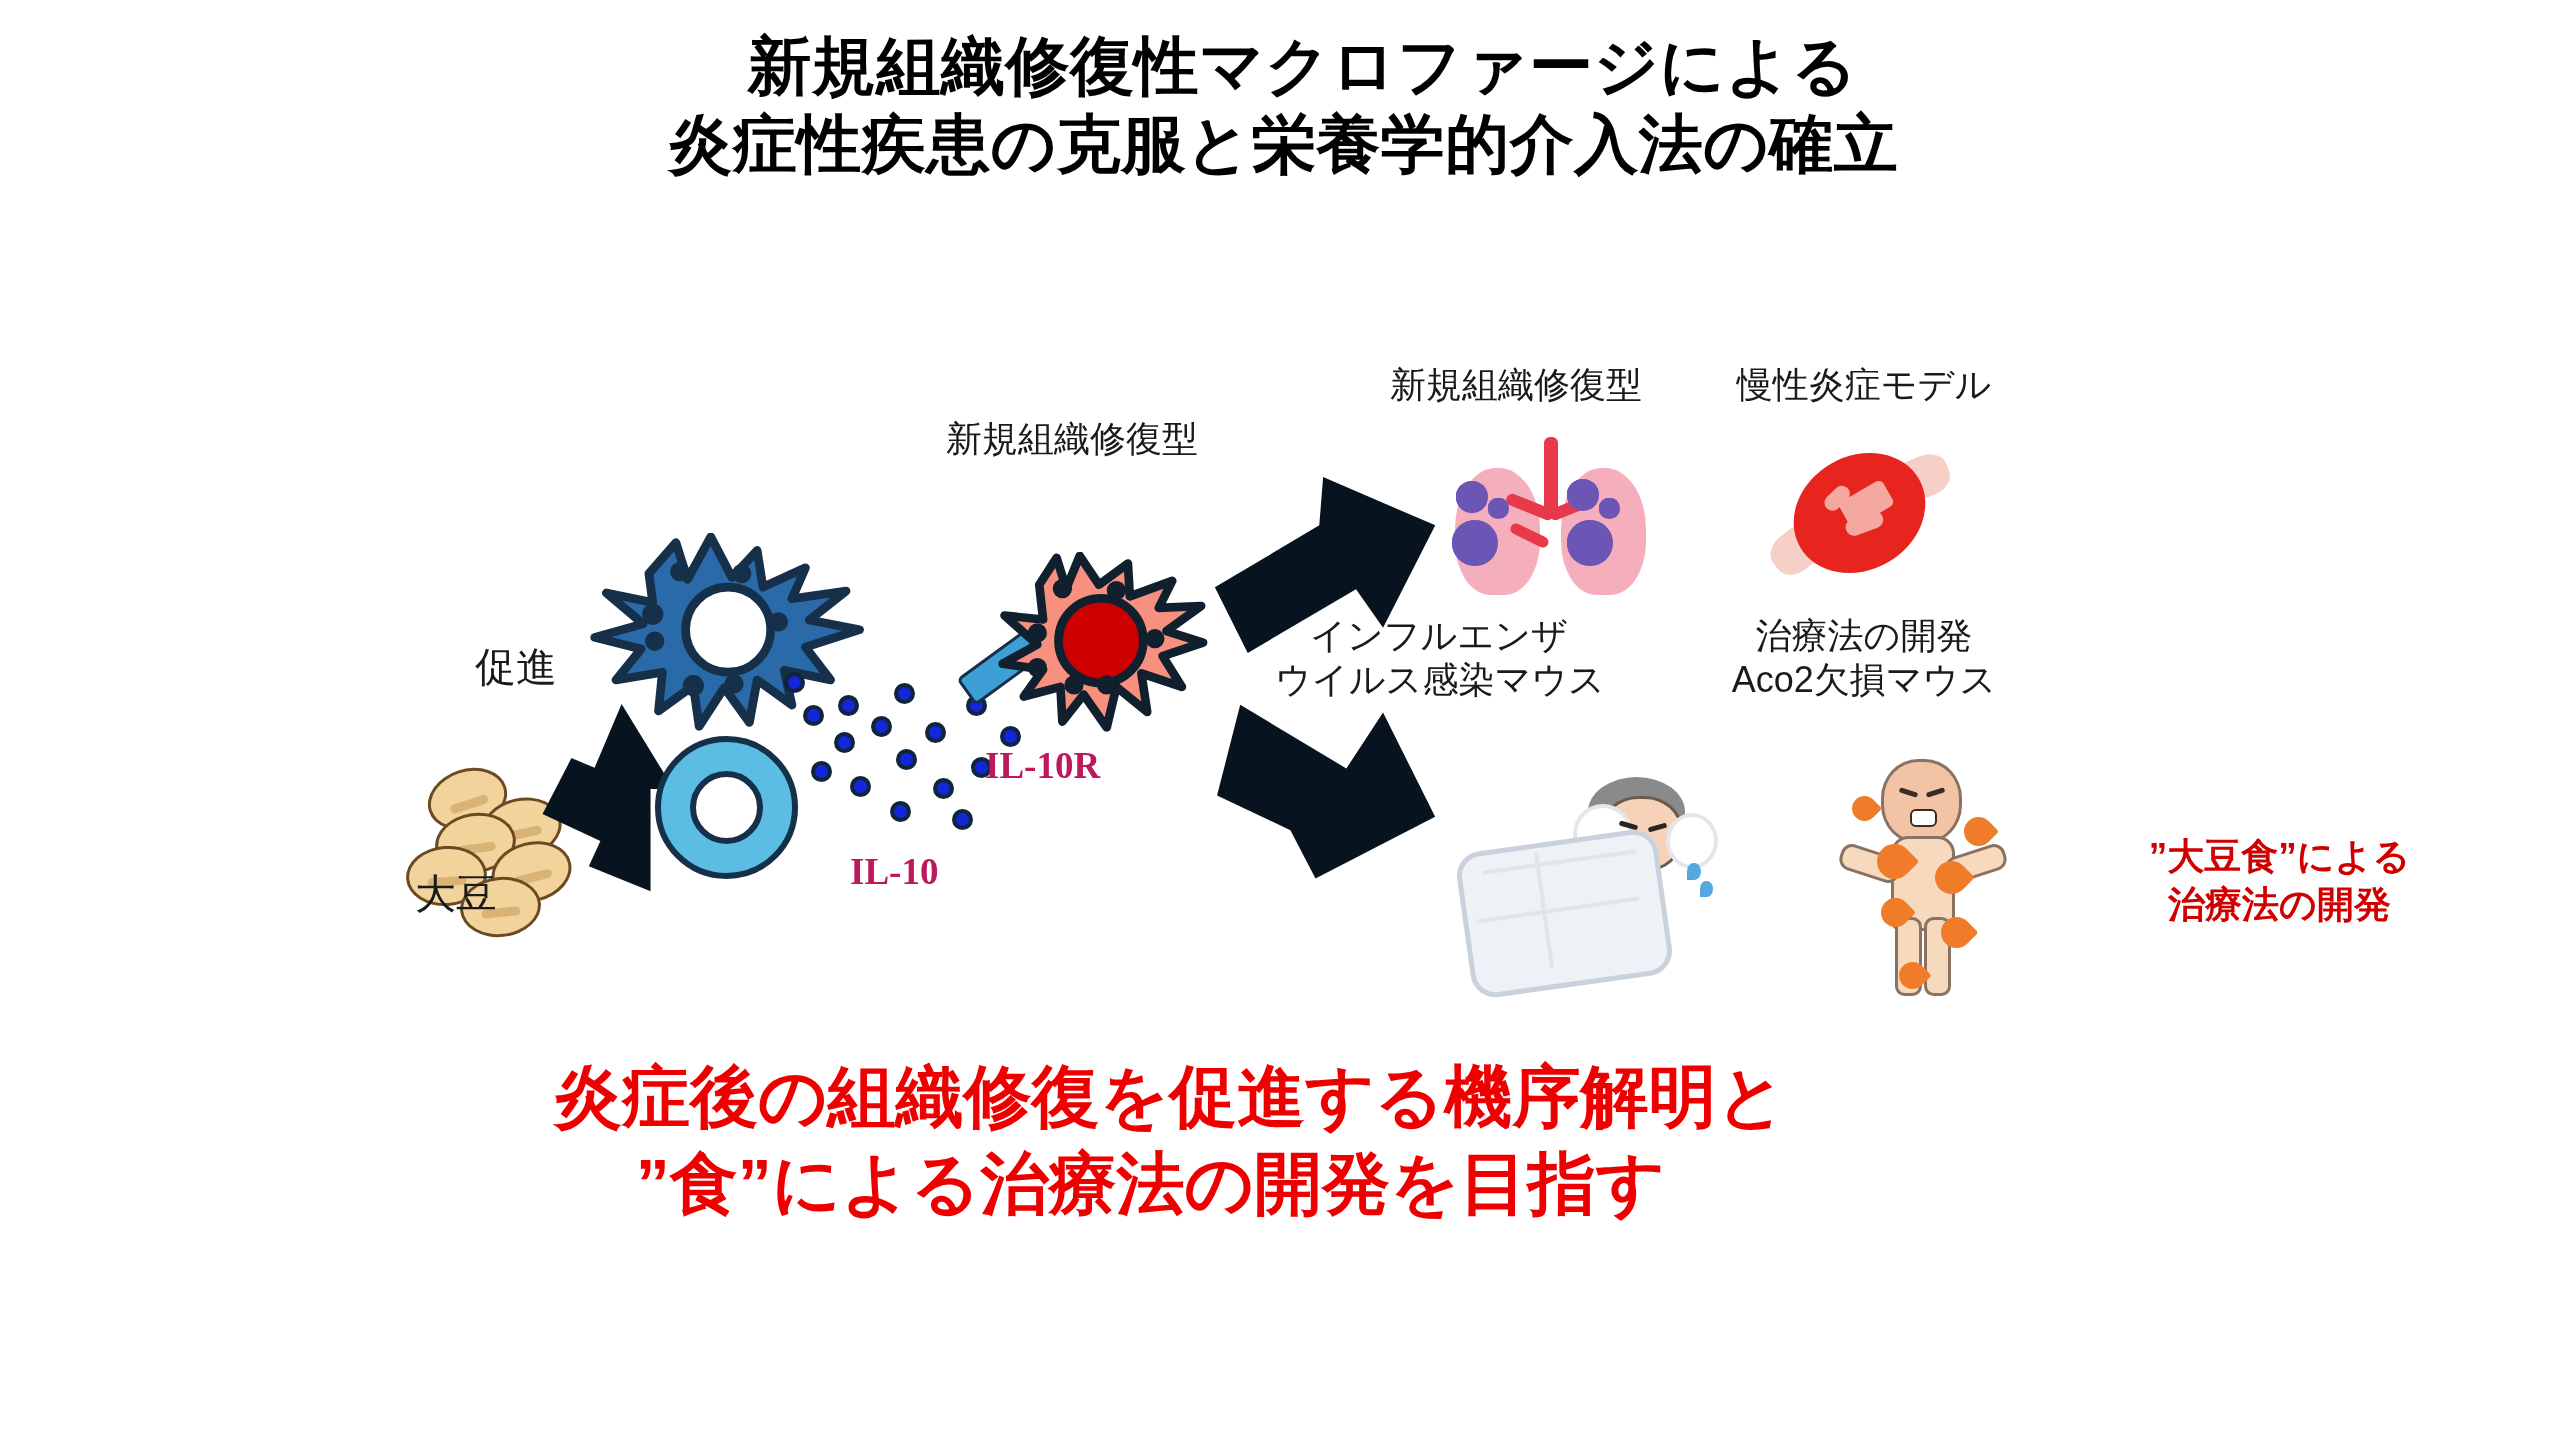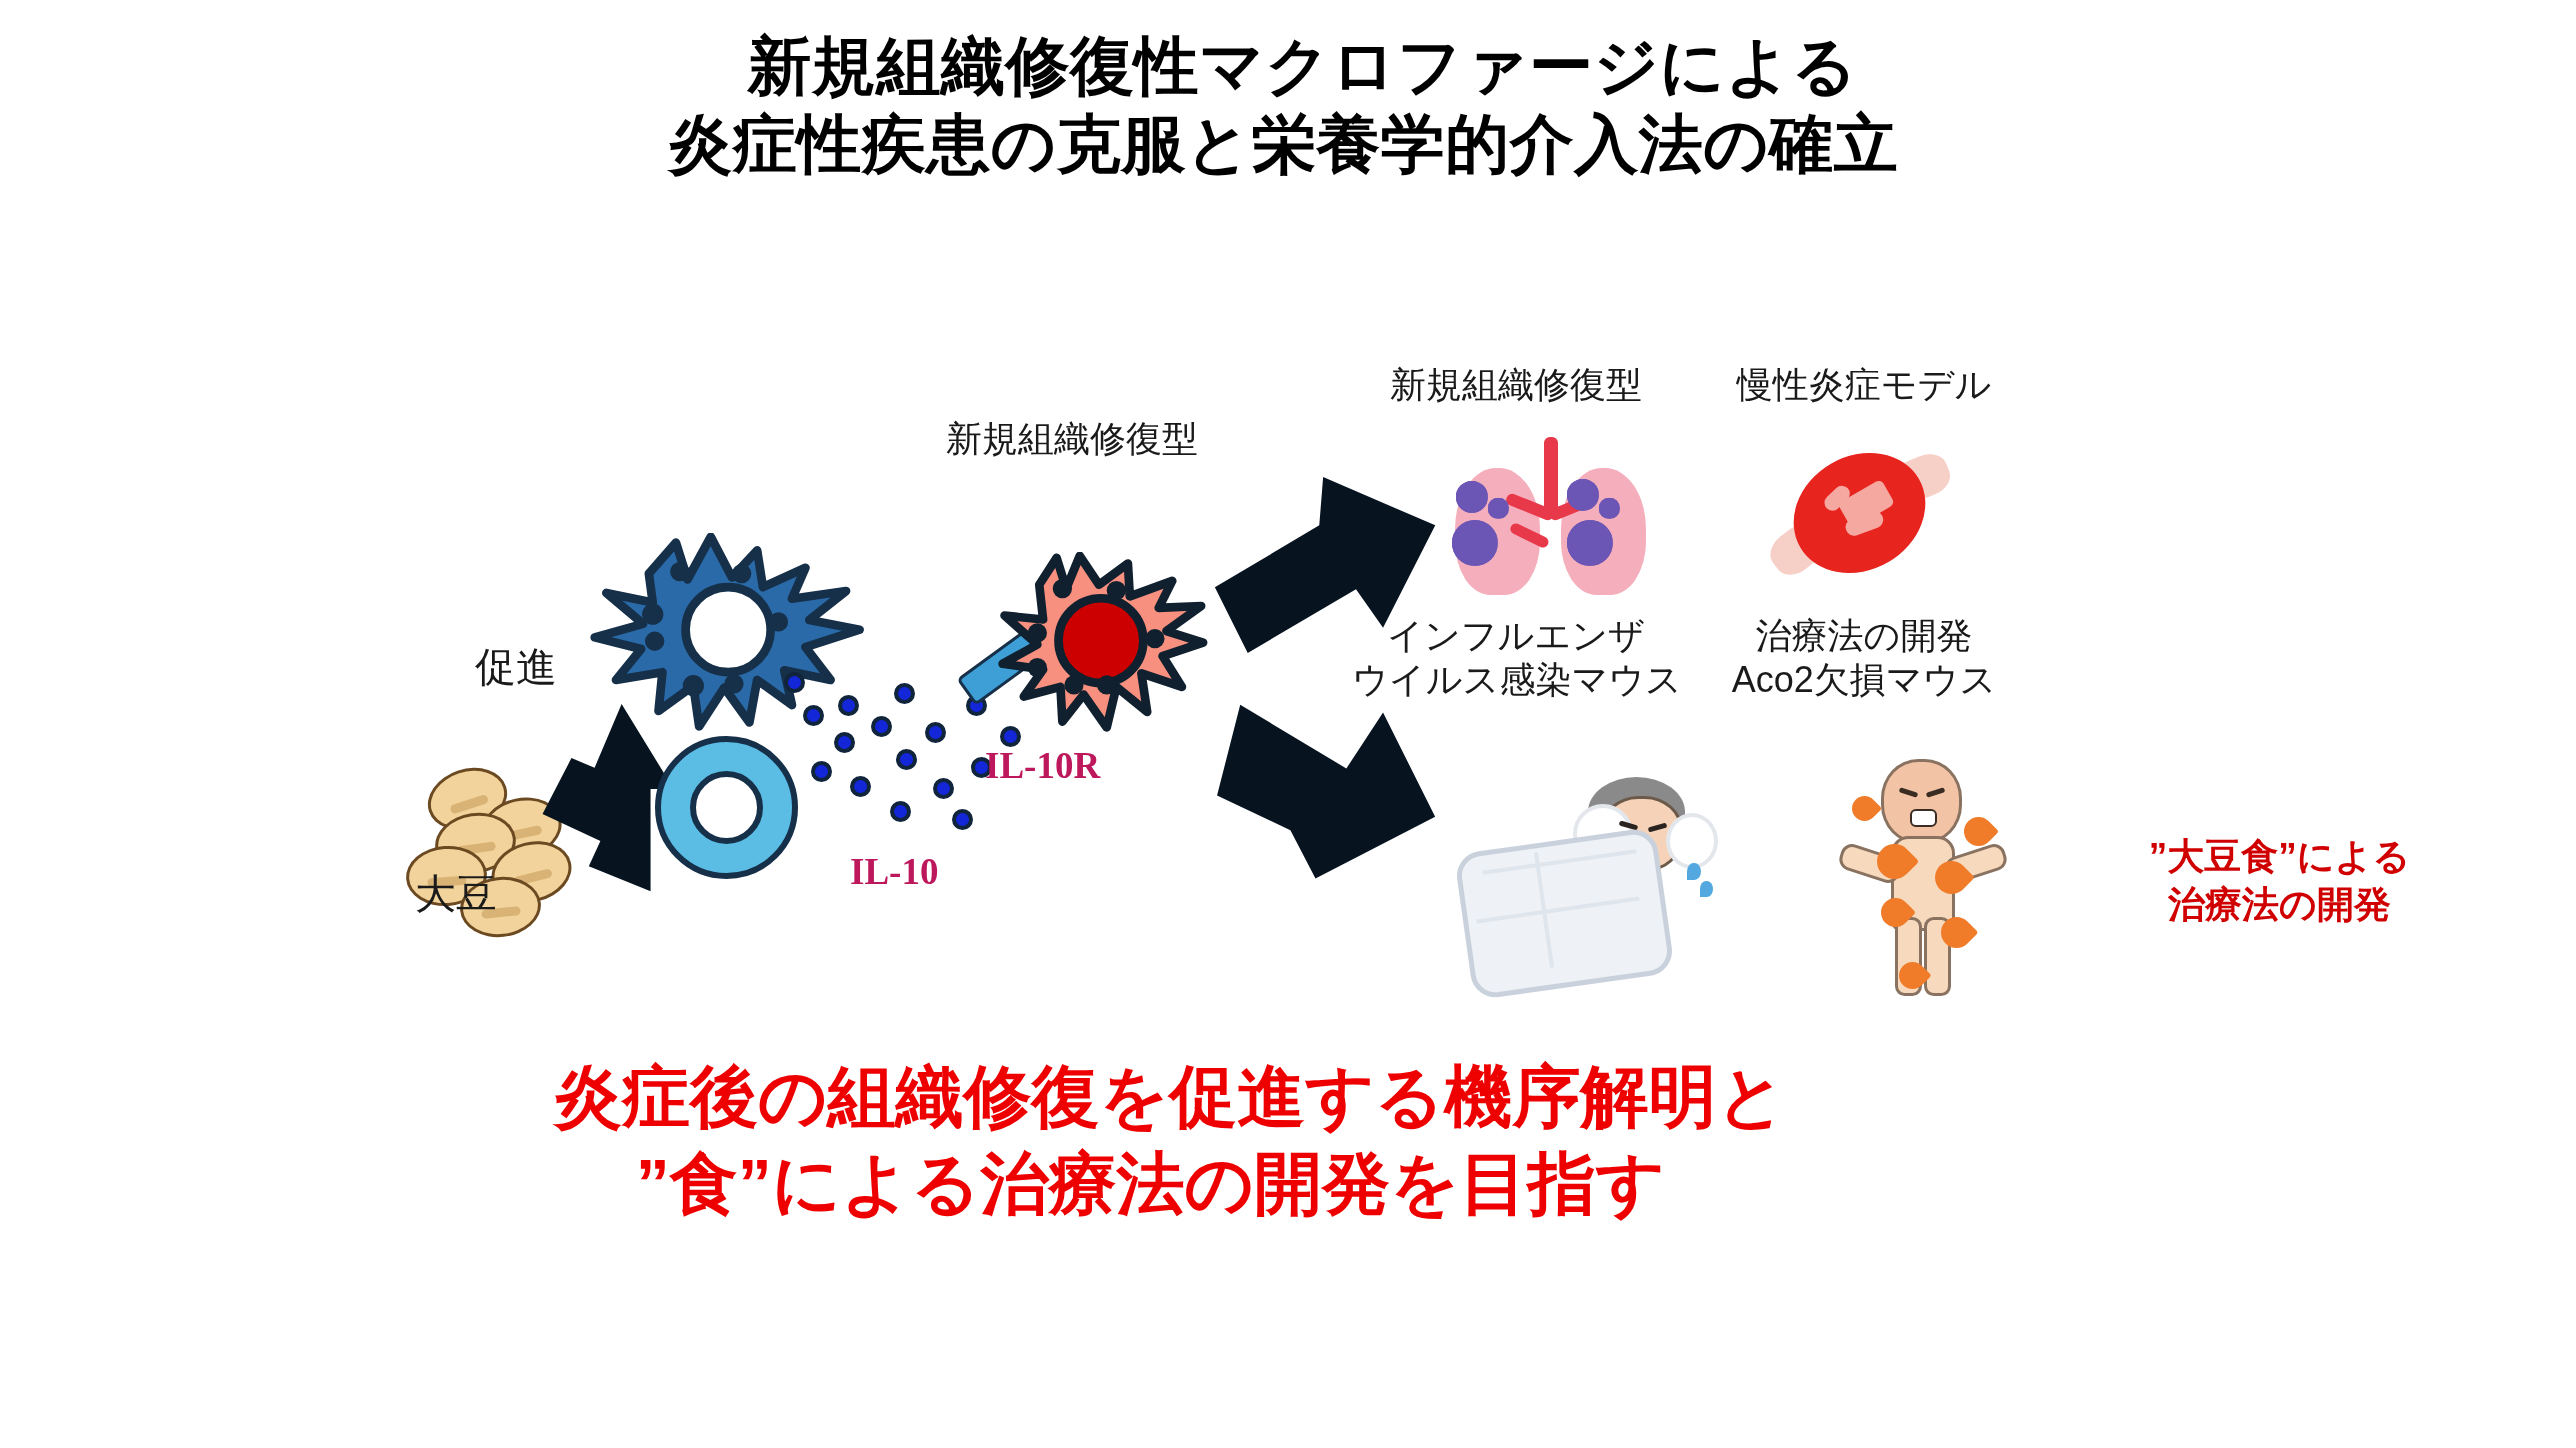"インフルエンザ" div.abs { left: 1352px -> 1275px }
